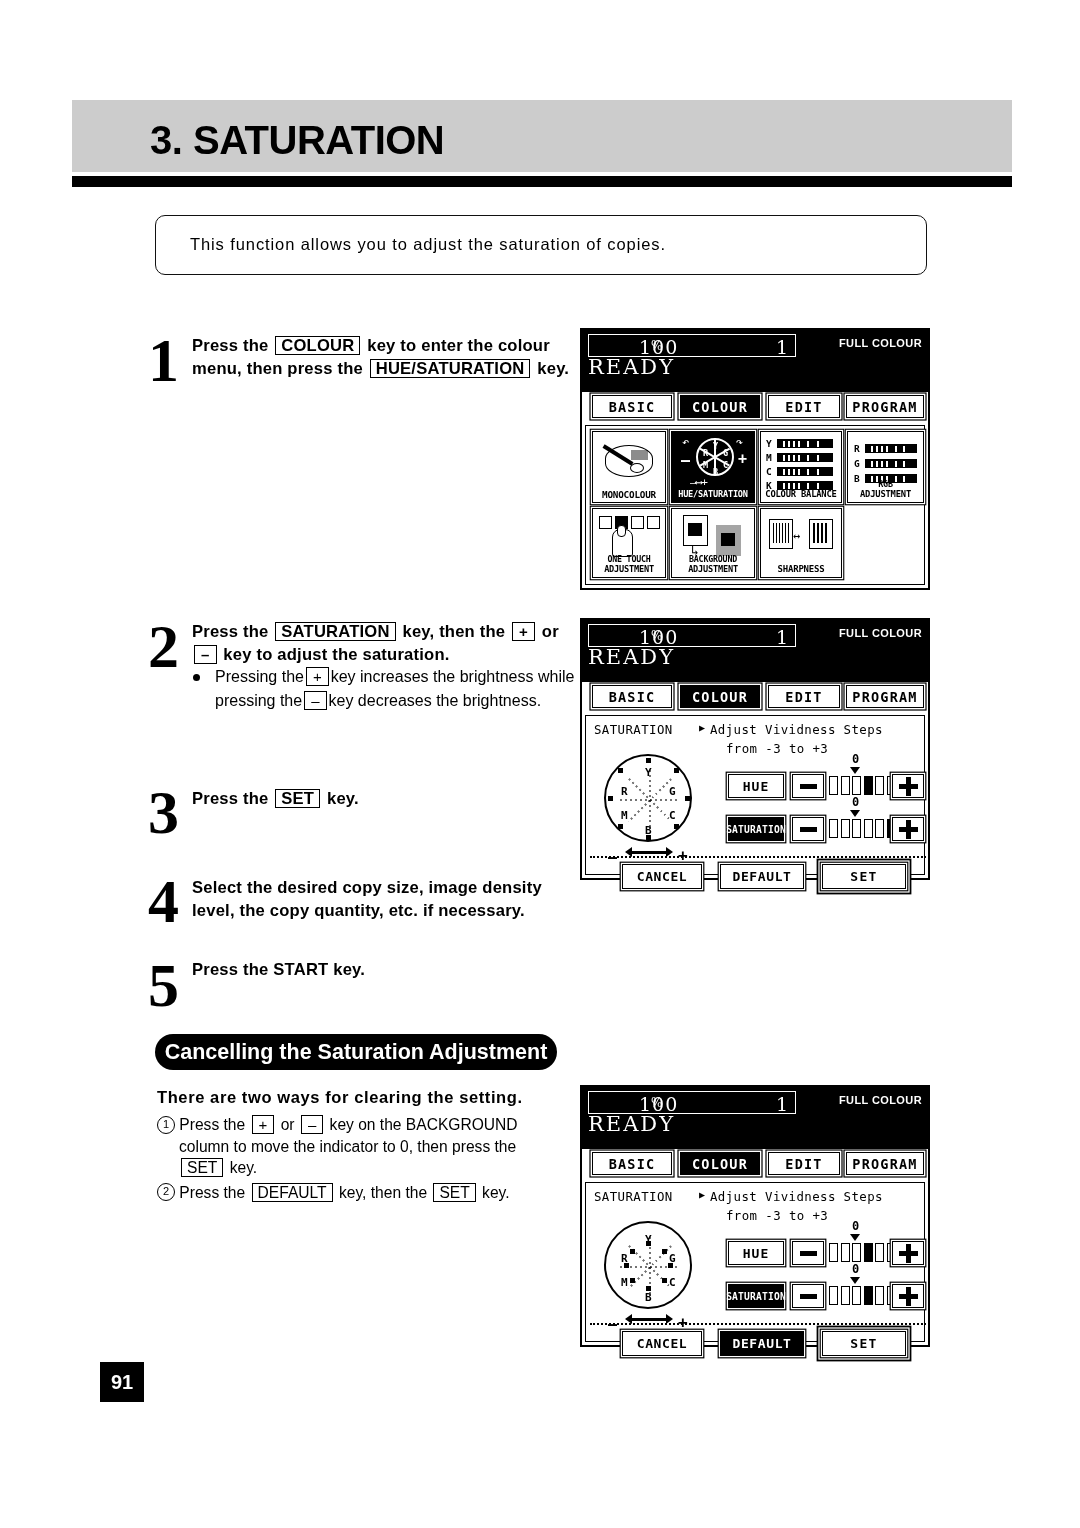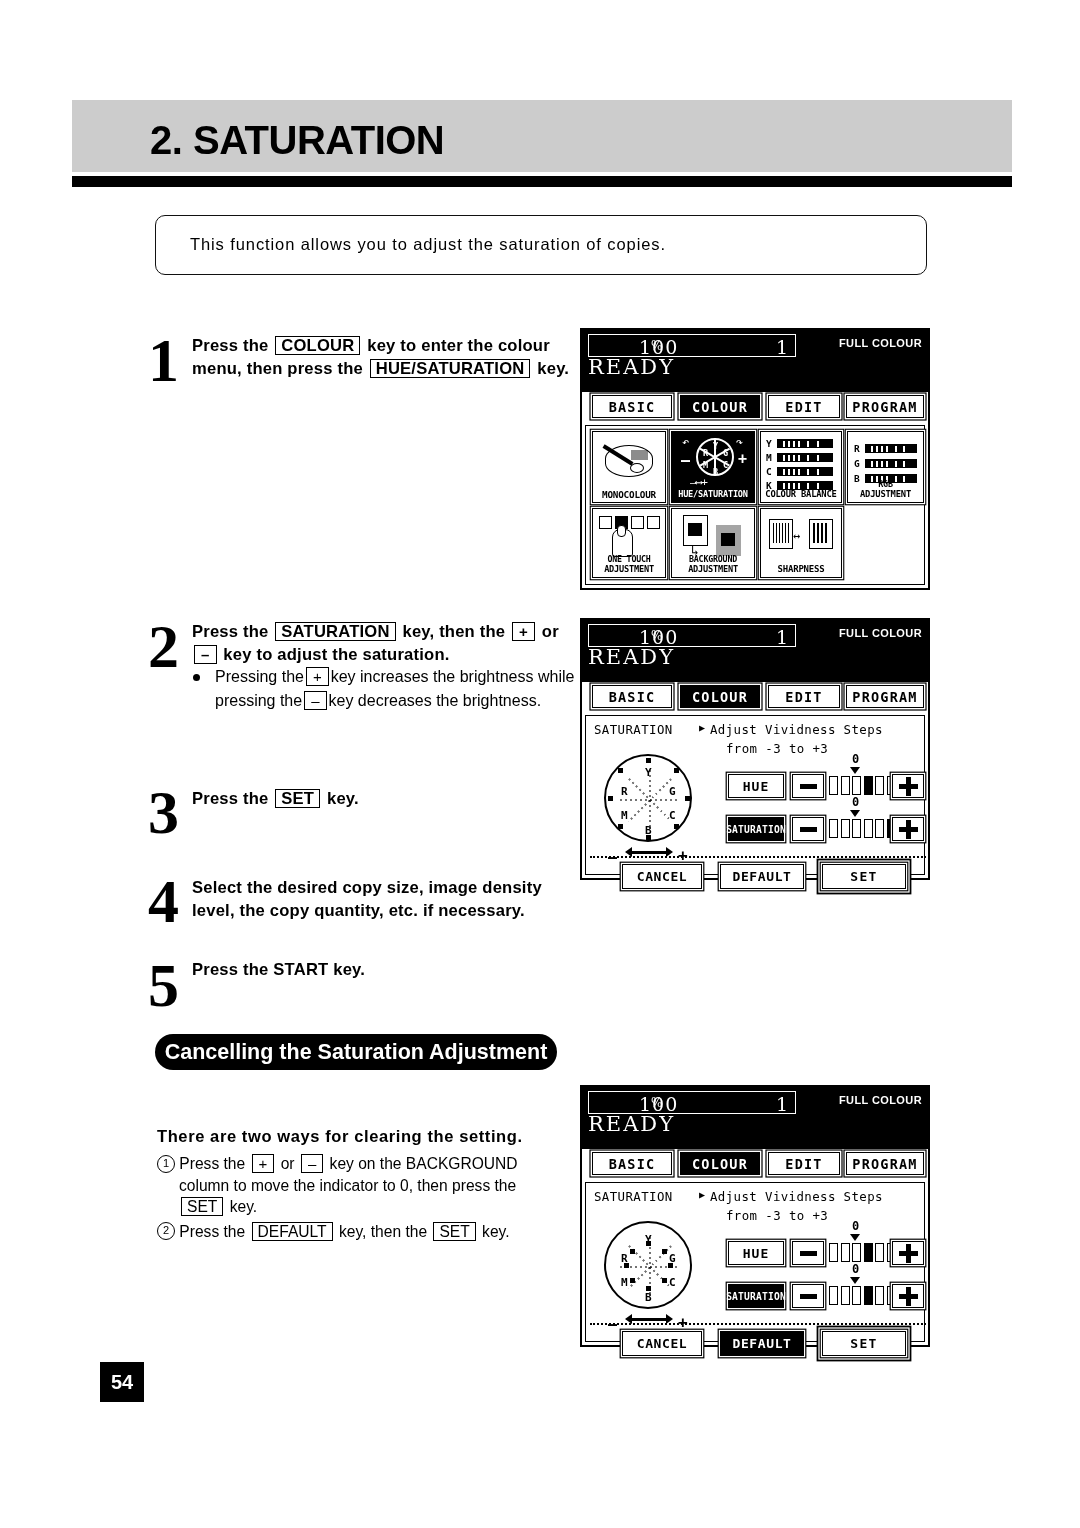"2. SATURATION" div.hdr-title { text: 2 -> 3 }
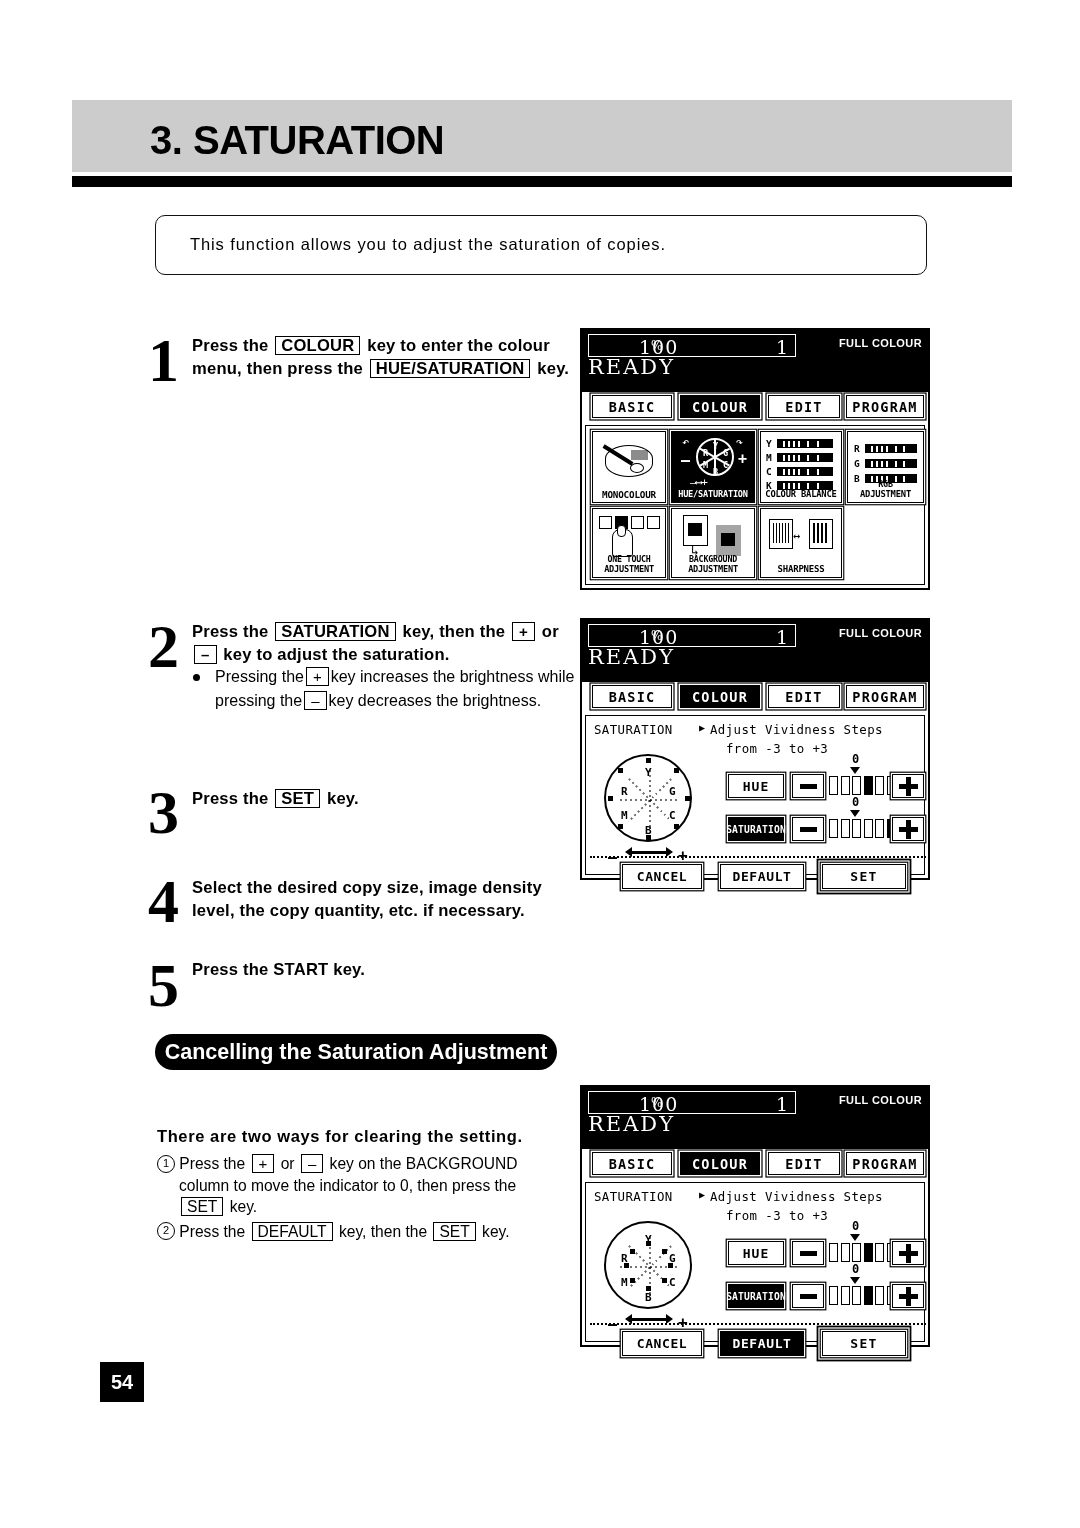"There are two ways for" div { top: 1125px -> 1086px }
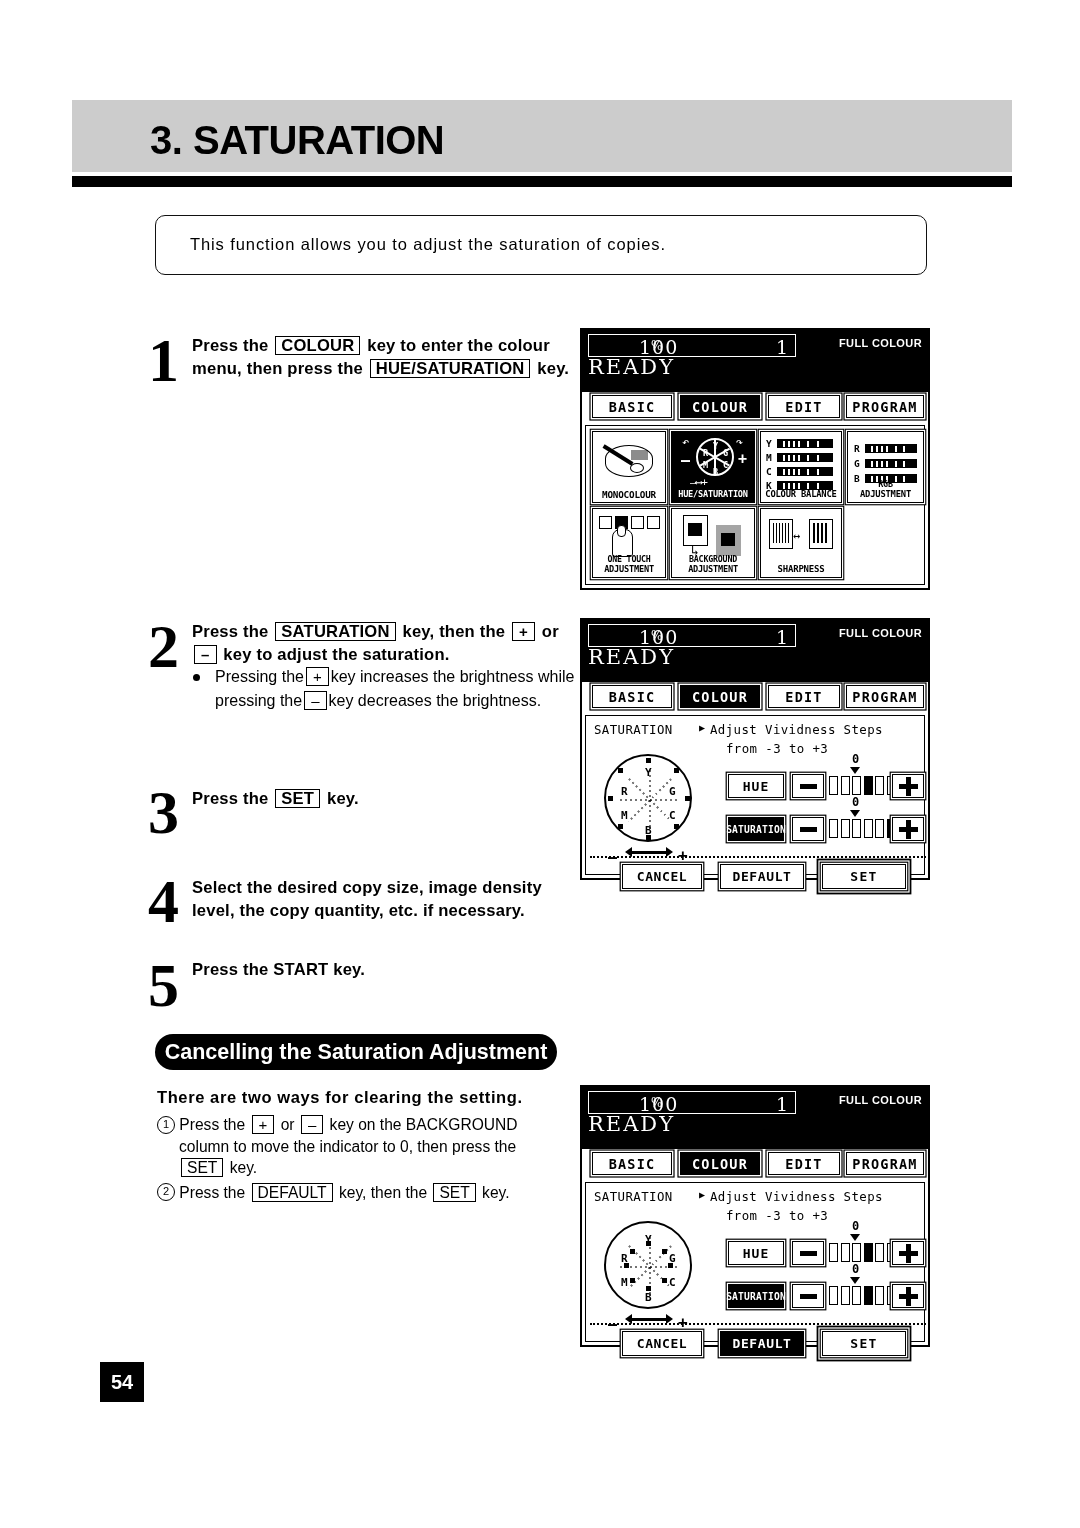"54" div.pagenum { text: 54 -> 91 }
